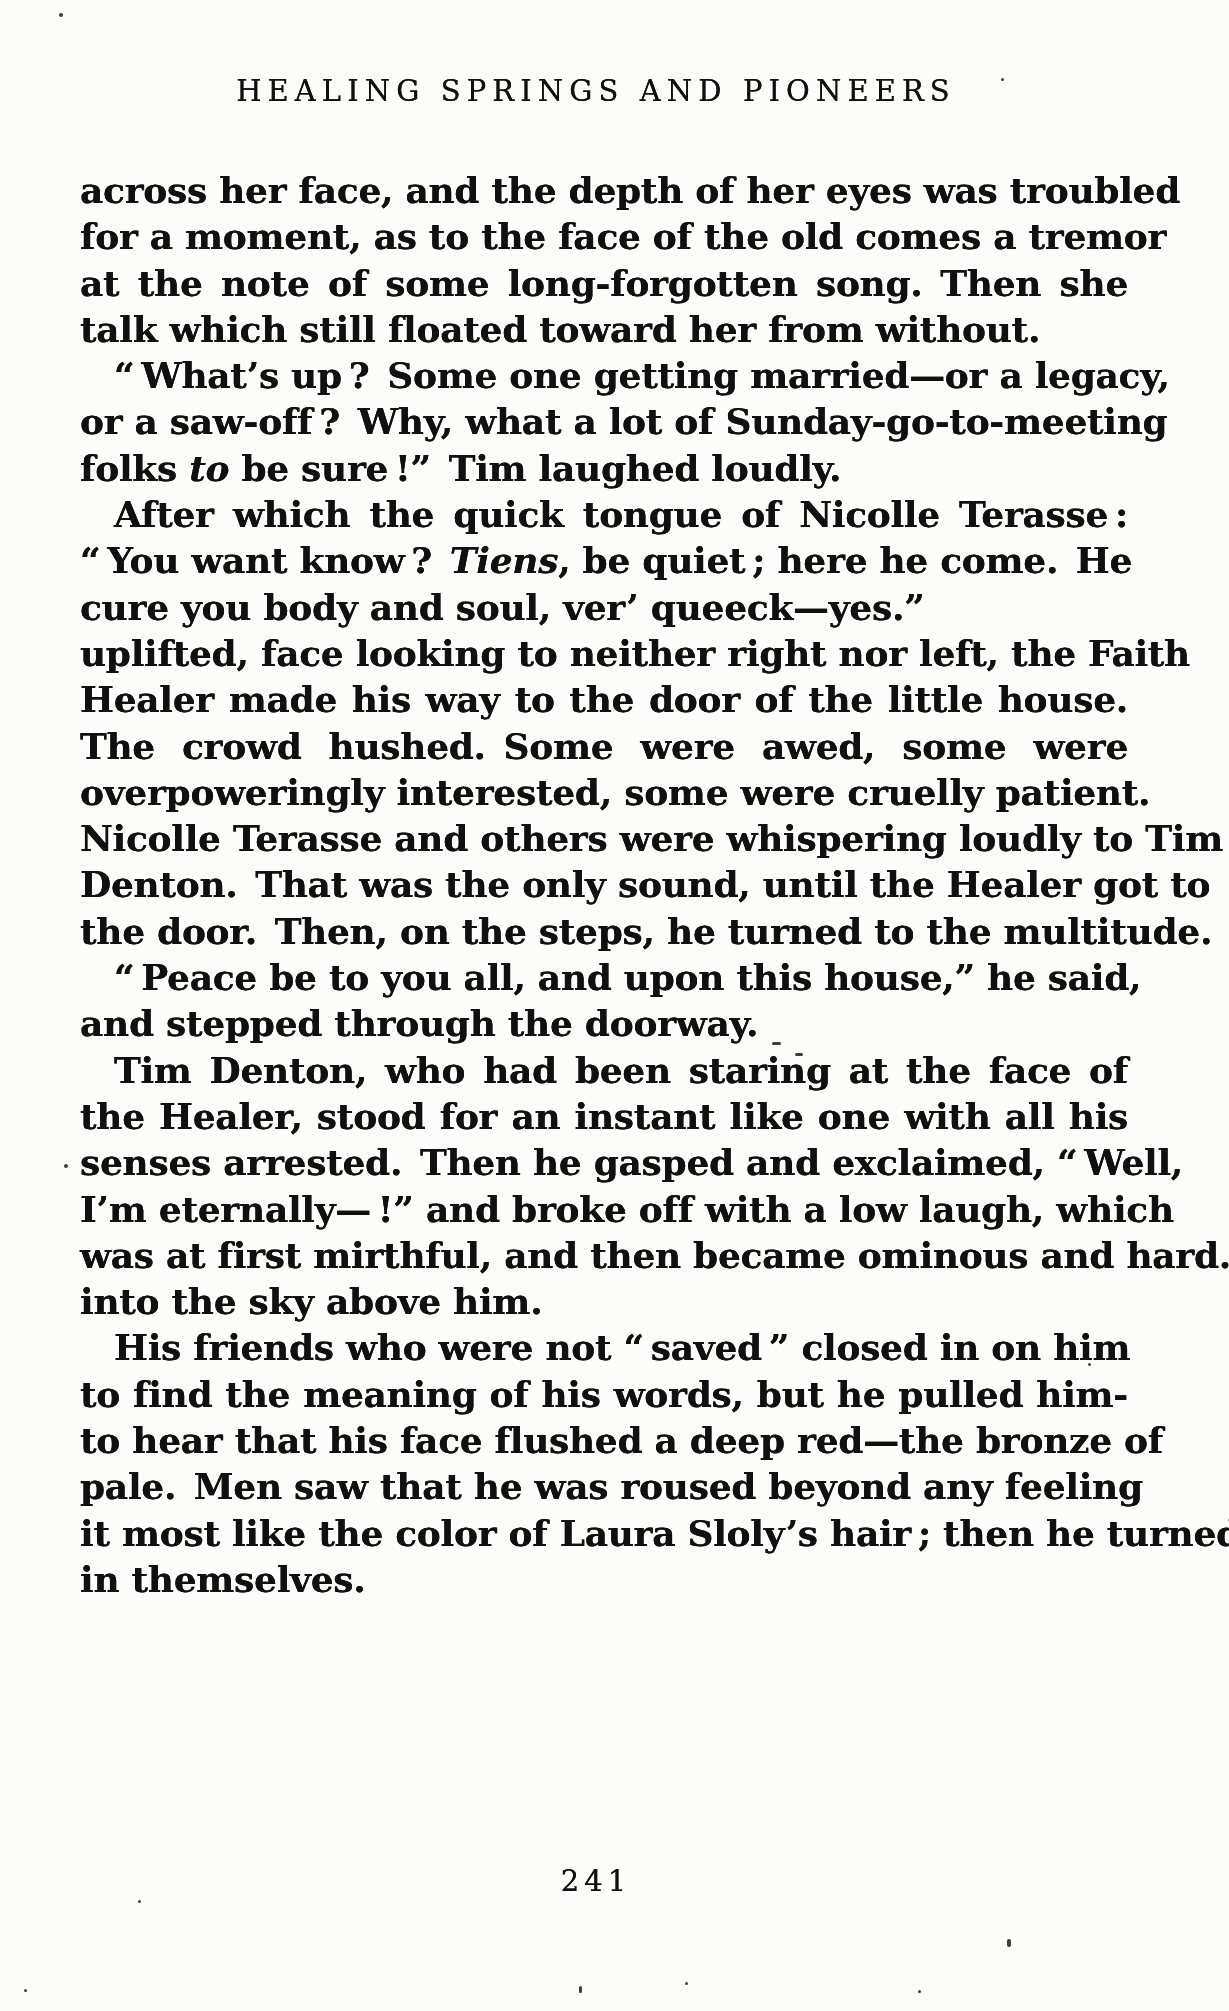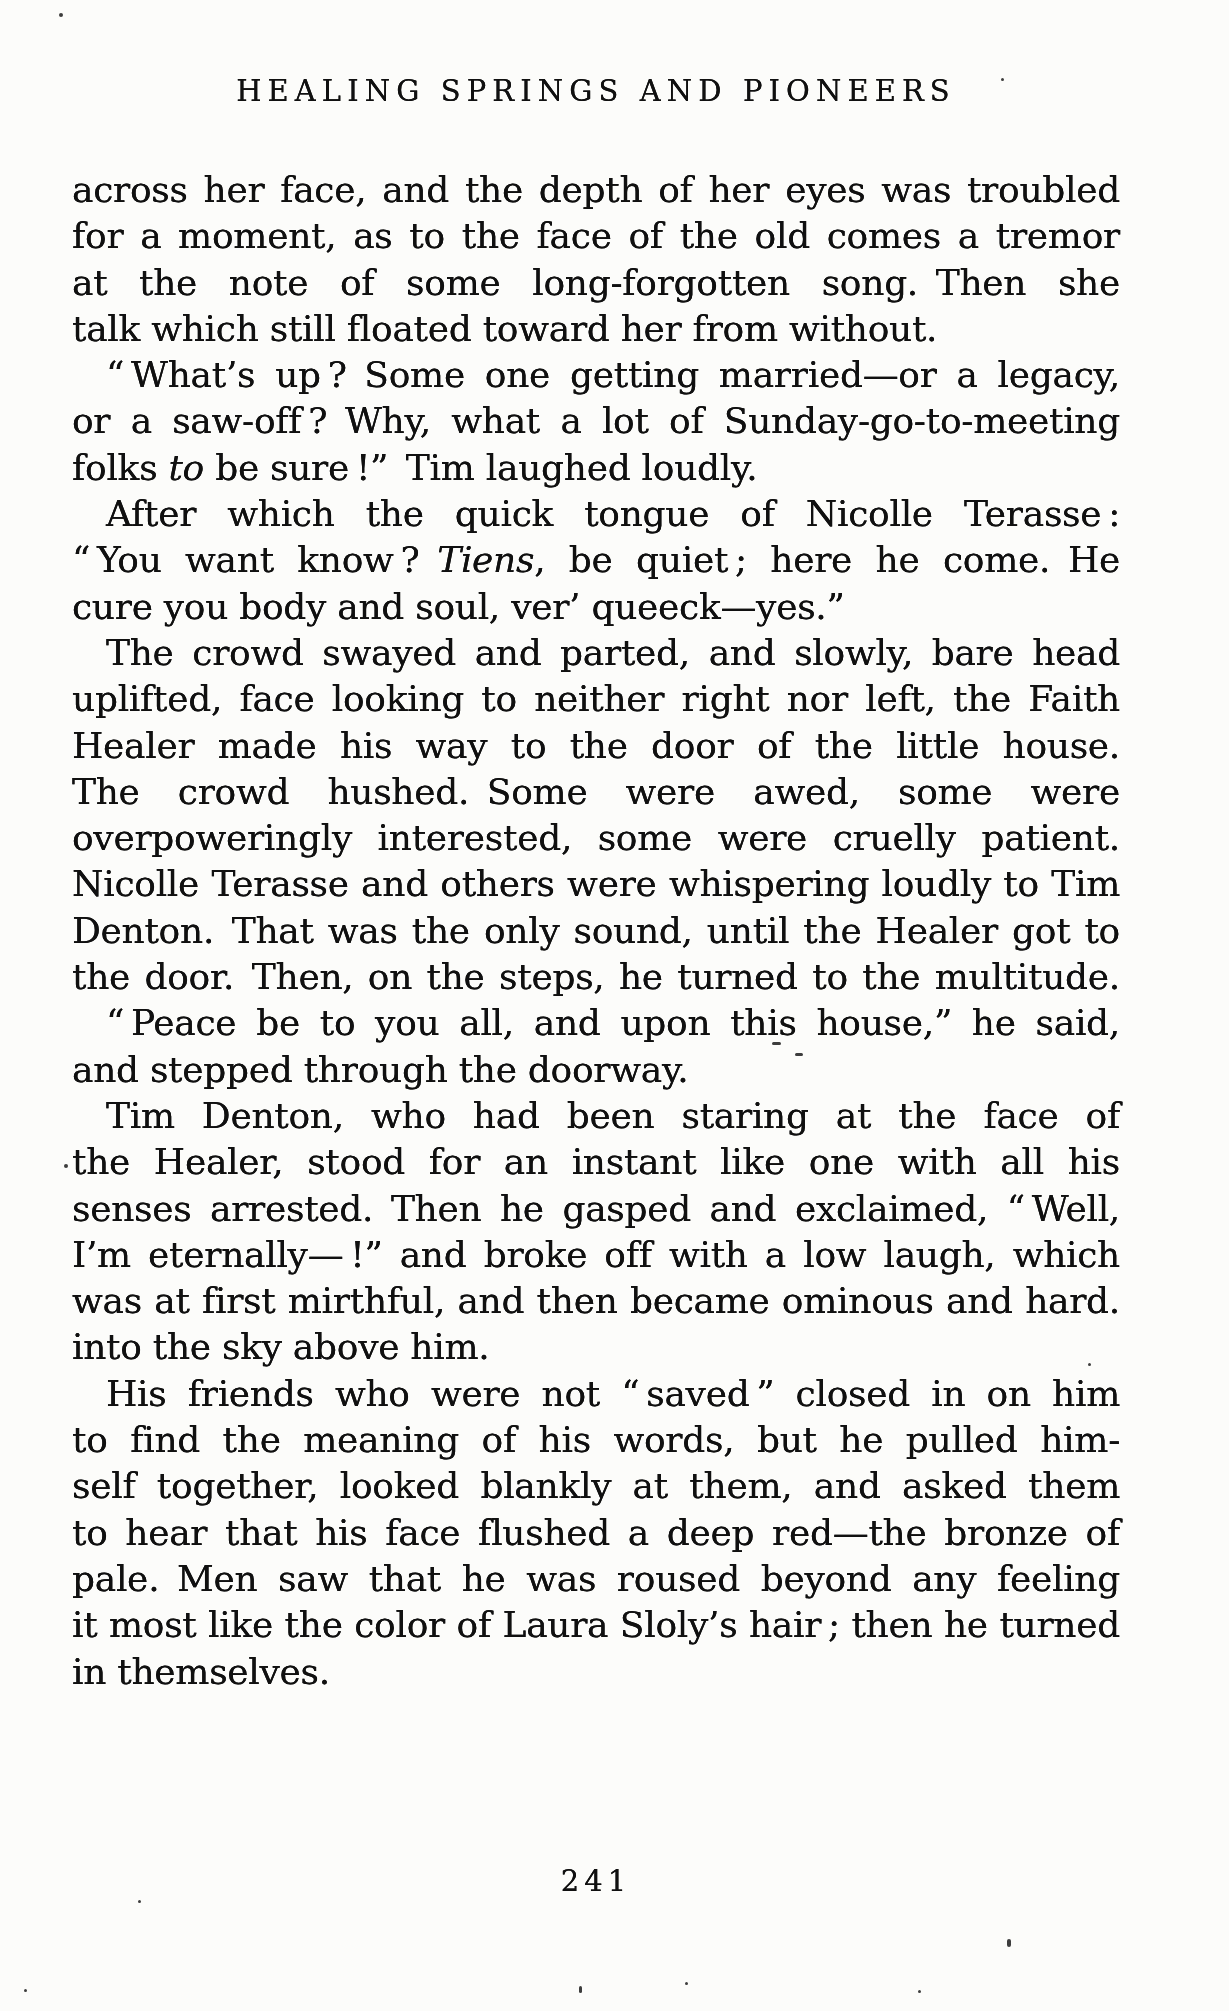"across her face, and the" .page-body { font-weight: none -> bold; left: 72px -> 80px }
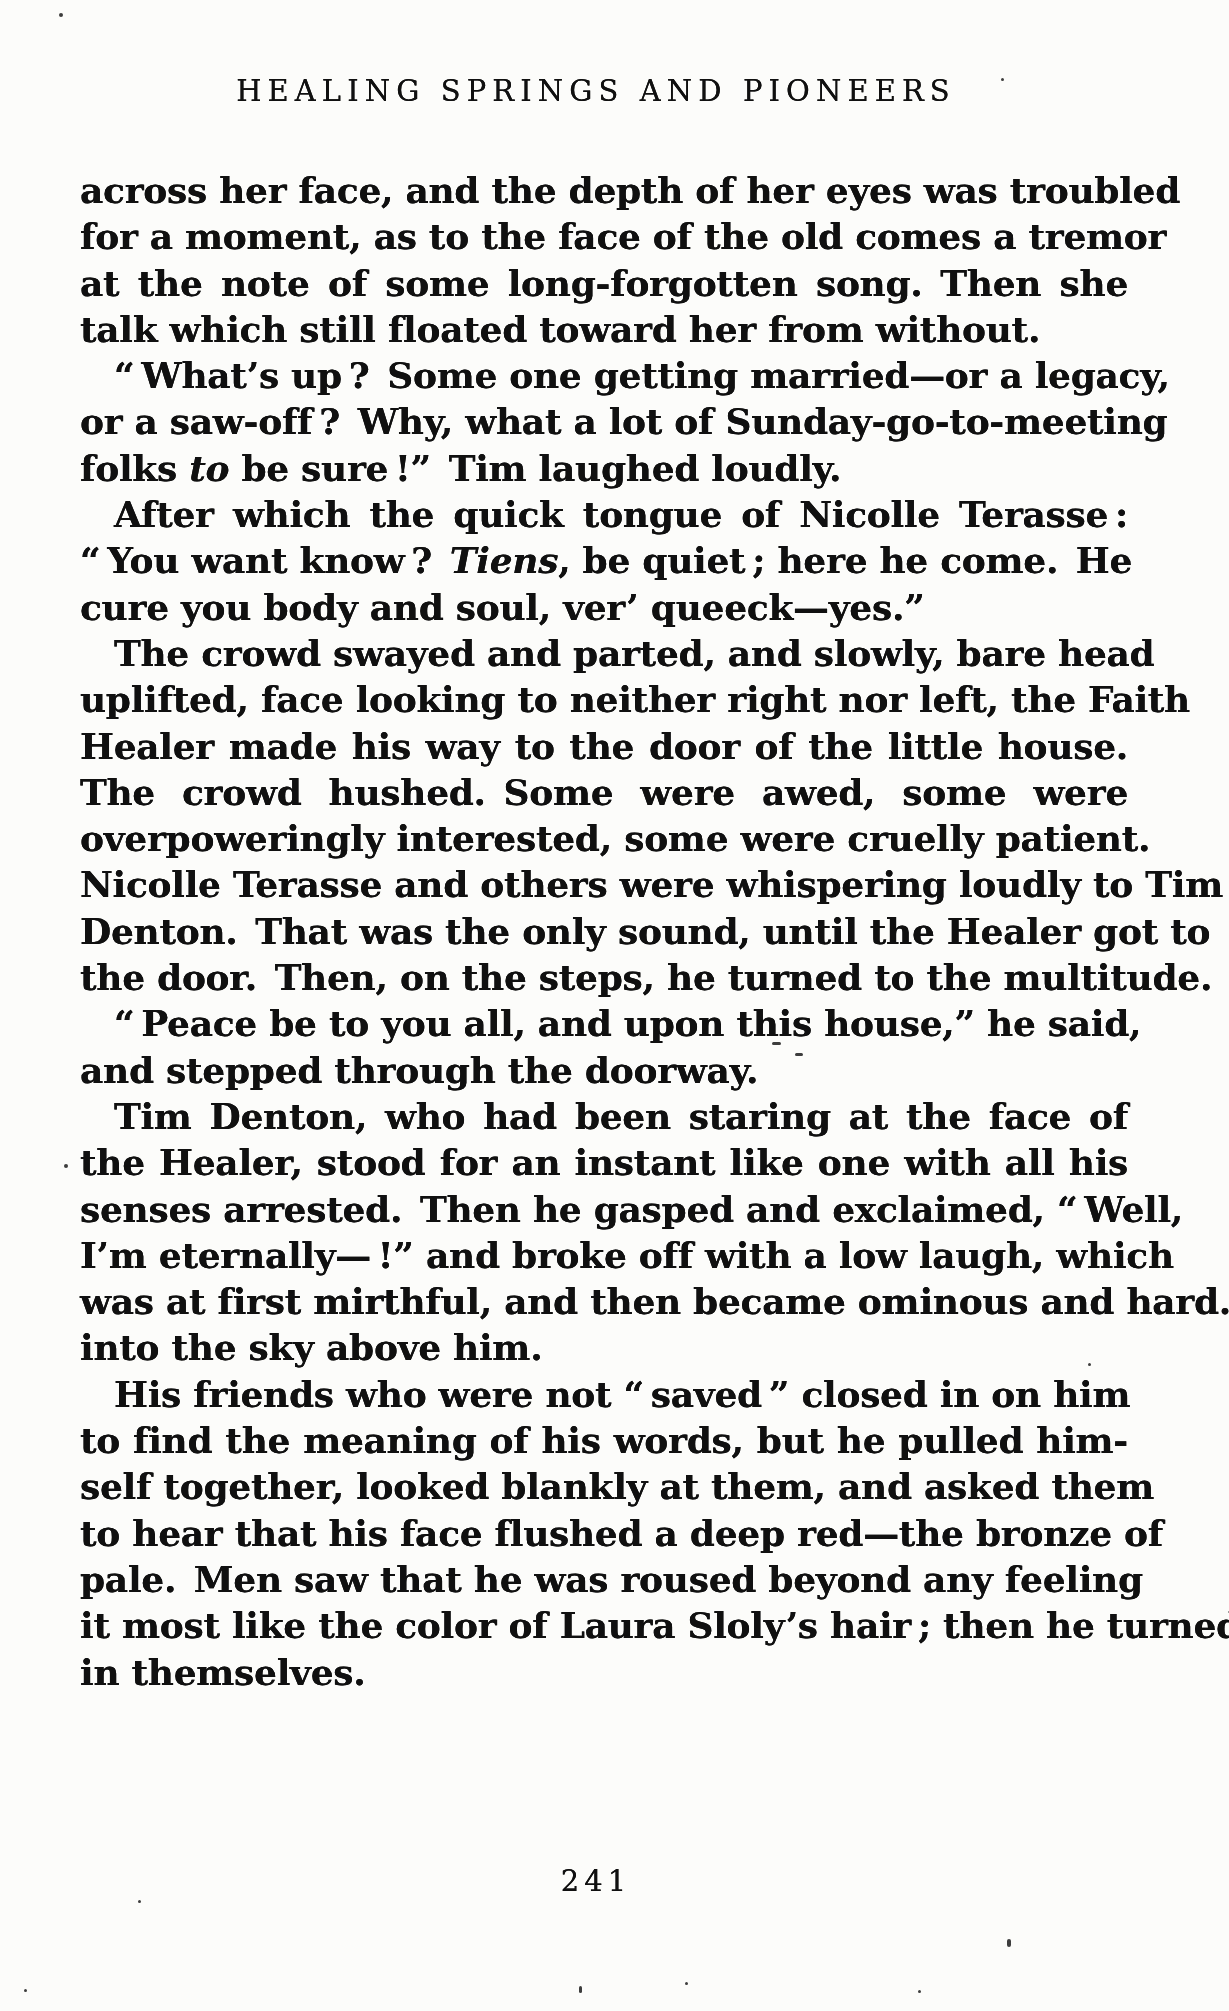"The crowd swayed and parted," div.text-line { html: <div>The crowd swayed and parted, and slowly, bare head</div> -> none }
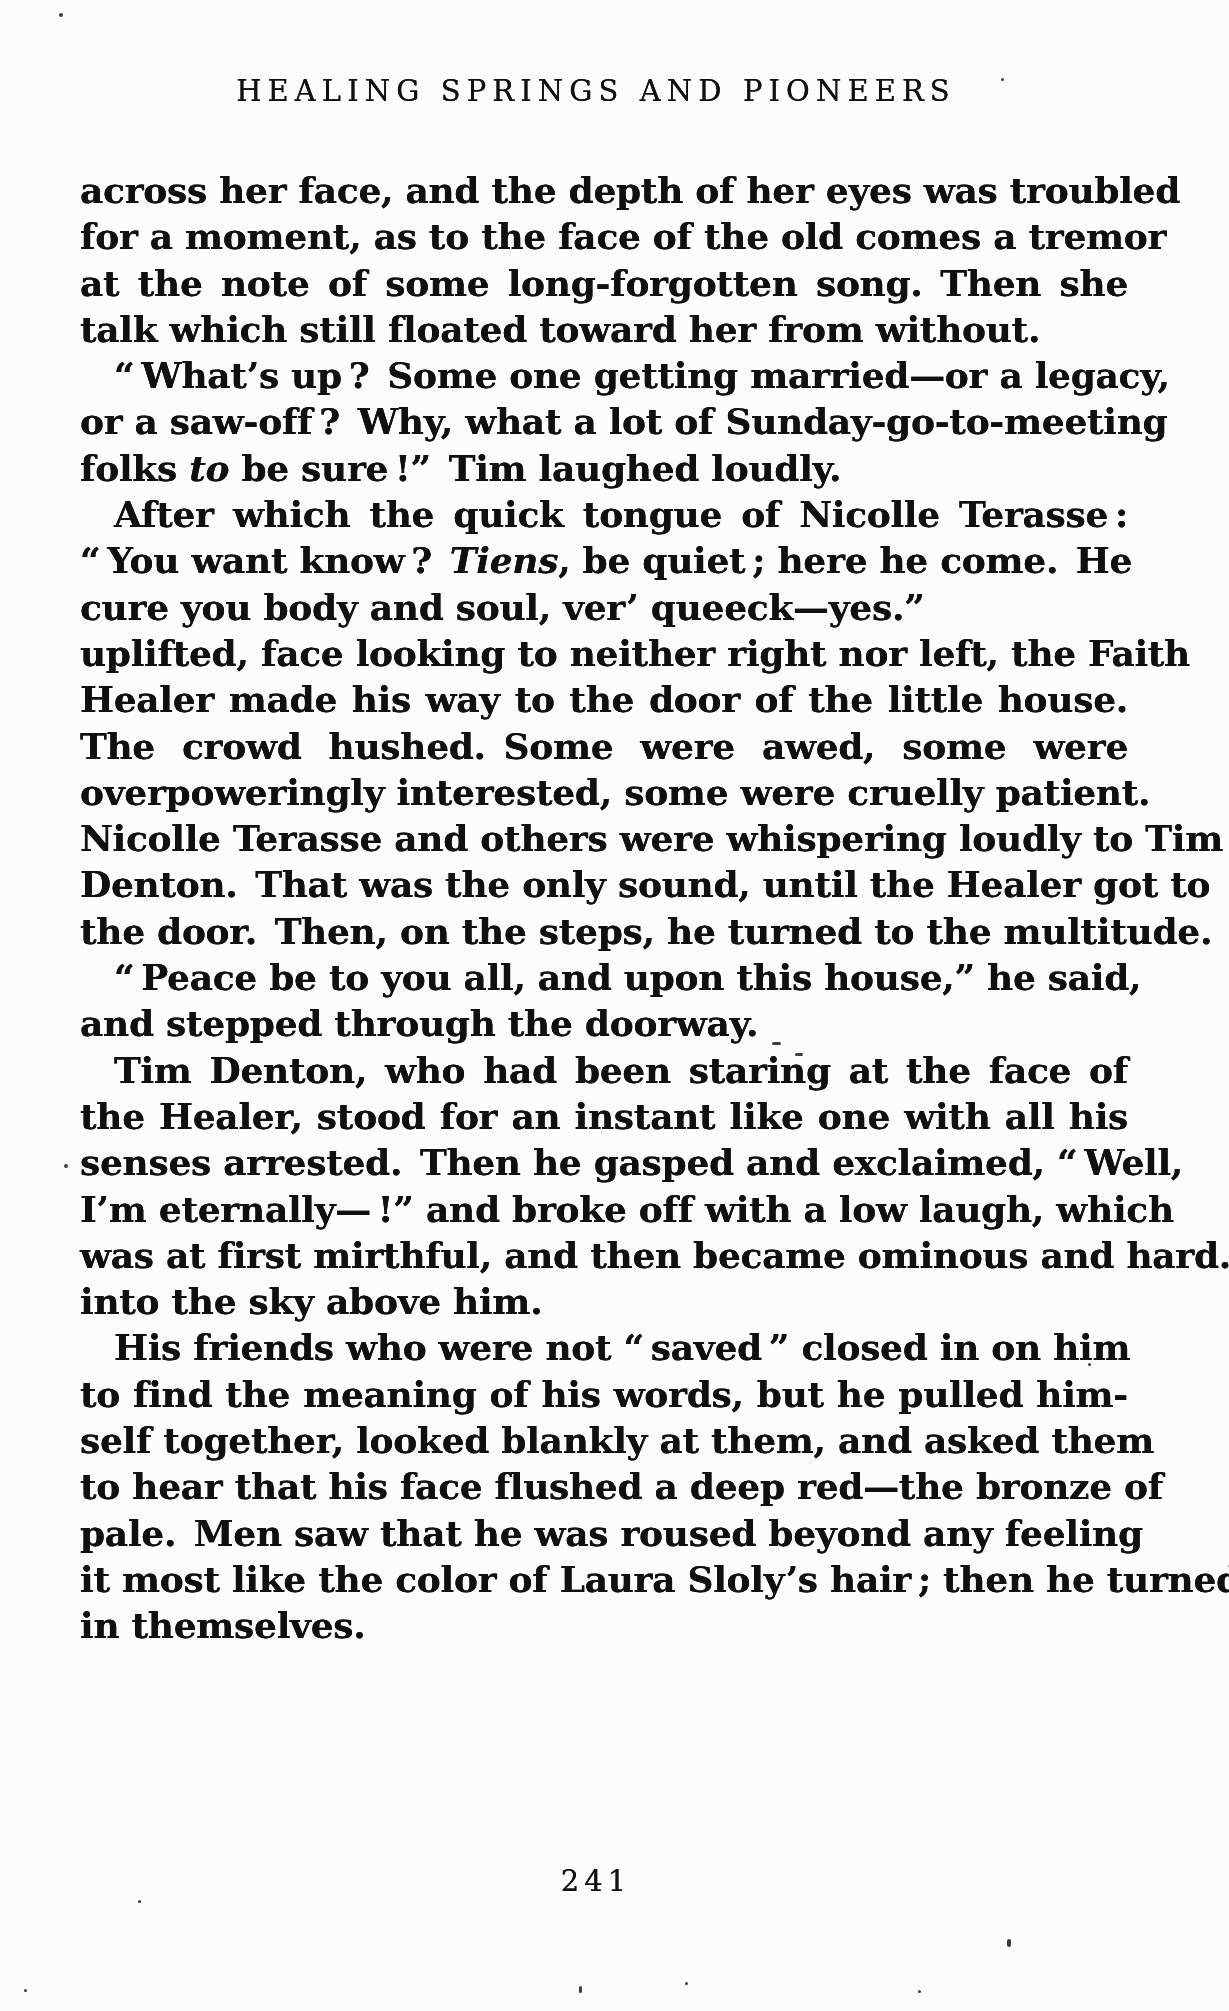"self together, looked blankly at" div.text-line { html: <div>self together, looked blankly at them, and asked them</div> -> none }
